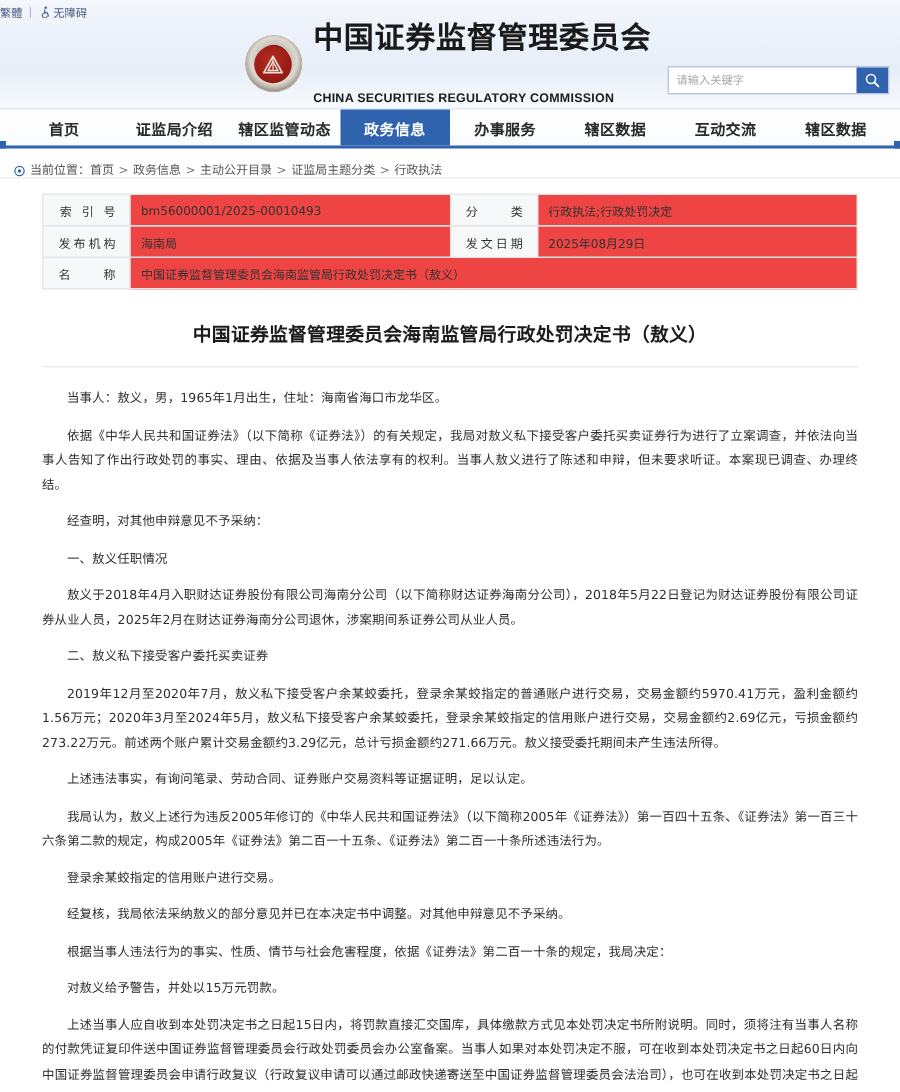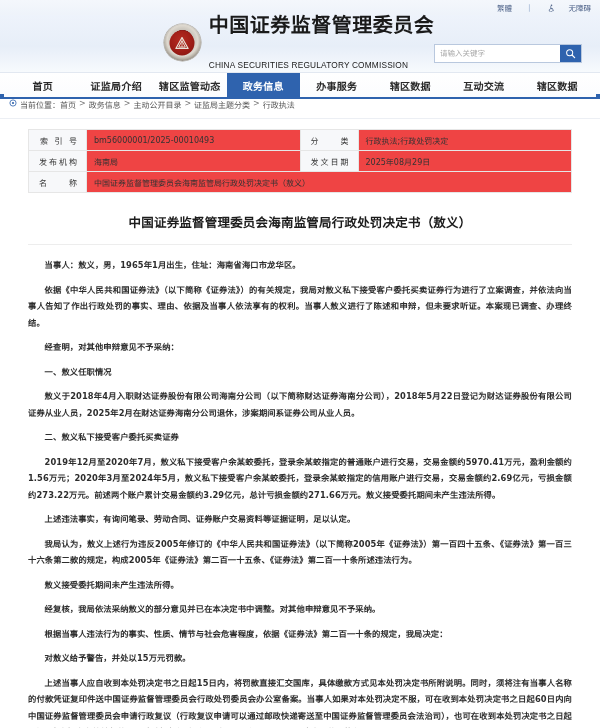"繁體" .topbar { gap: 12px -> none; justify-content: flex-end -> none }
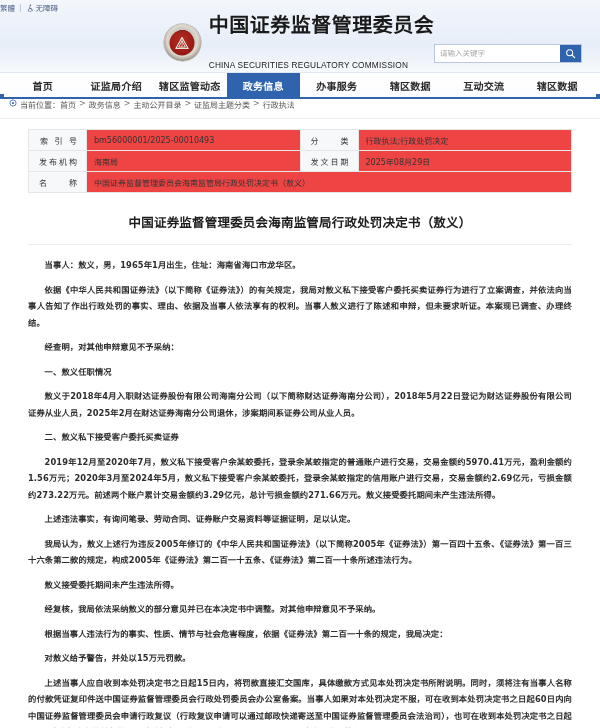"请输入关键字" .searchbox { right: 18px -> 7px }
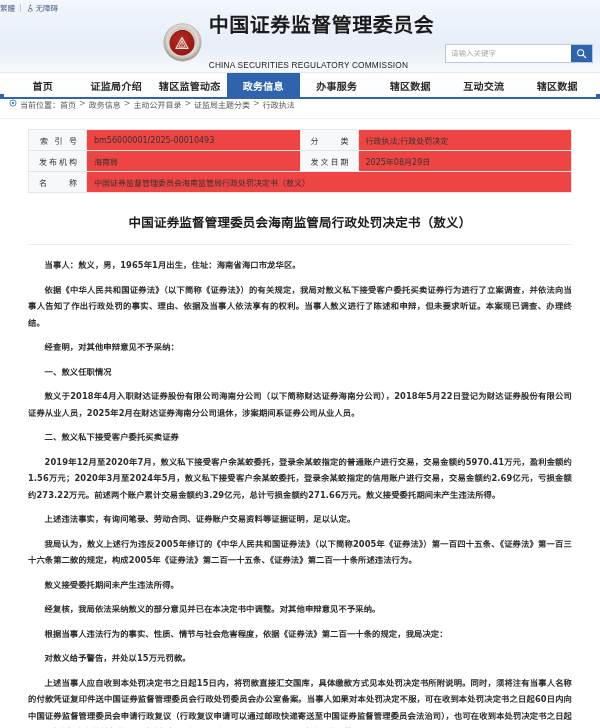"CHINA SECURITIES REGULATORY COMMISSION" .brand-en { font-weight: normal -> bold }
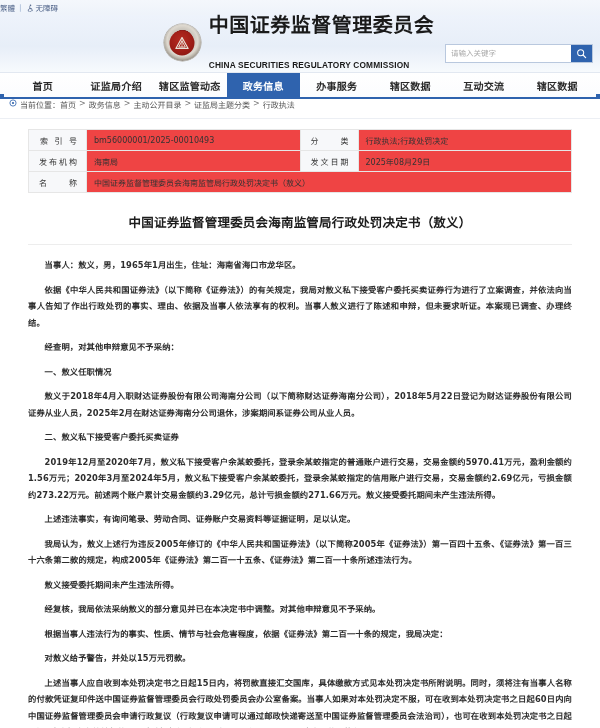"当前位置：" .crumb { align-items: flex-start -> flex-end }
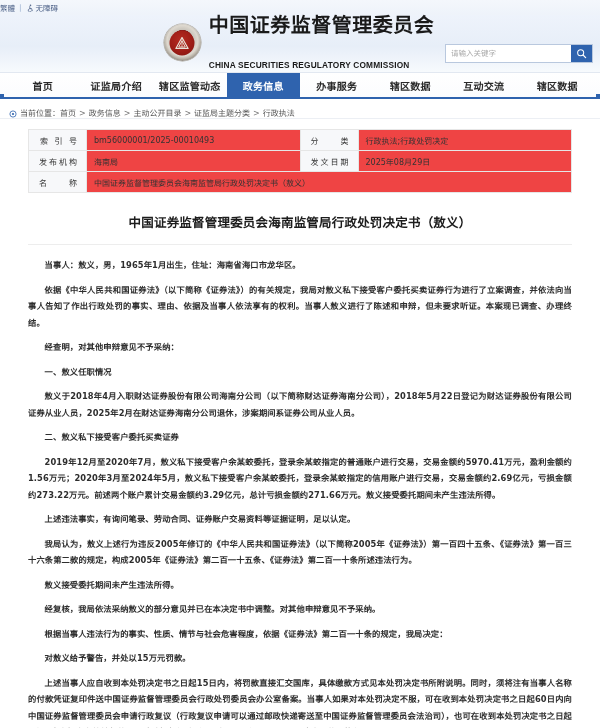"当事人：敖义，男，1965年1月出生，住址：海南省海口市龙华区。" .doc p { font-weight: bold -> none }
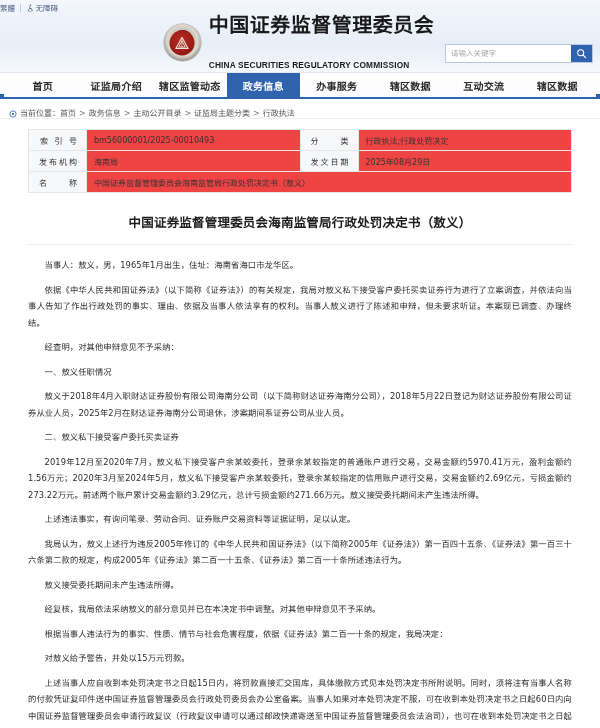"敖义接受委托期间未产生违法所得。" p { text: 敖义接受委托期间未产生违法所得 -> 登录余某蛟指定的信用账户进行交易 }
